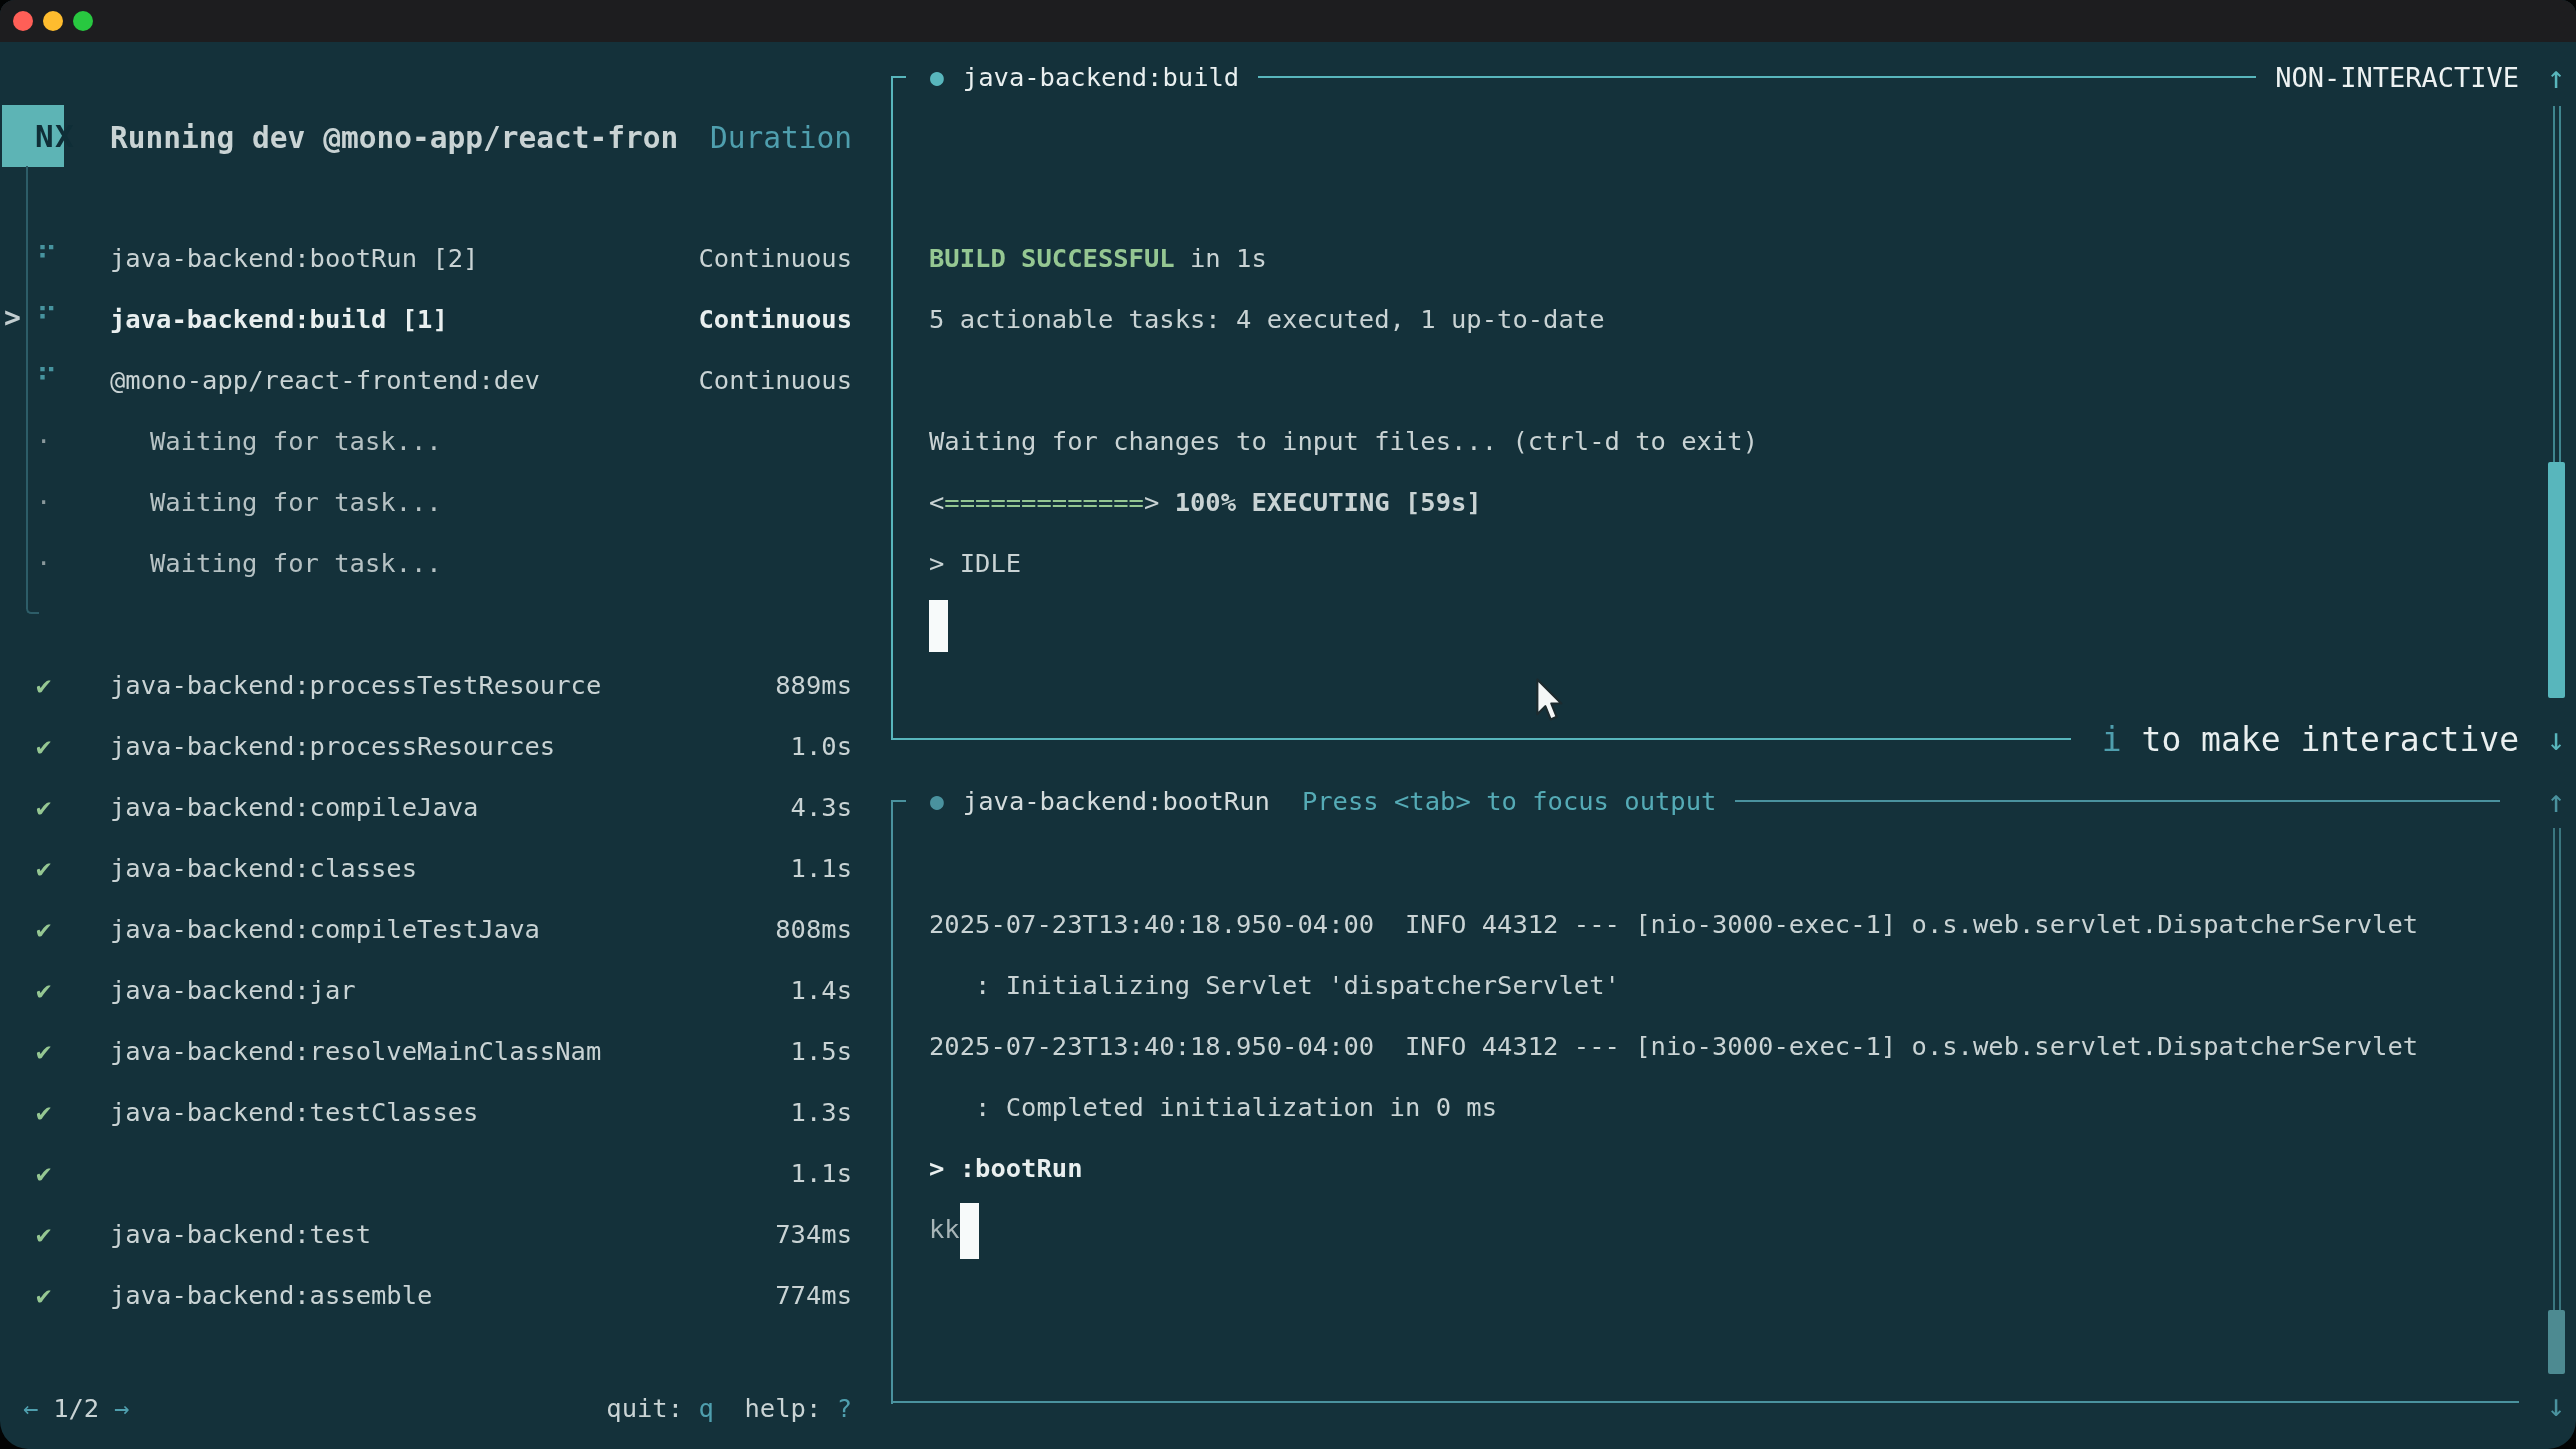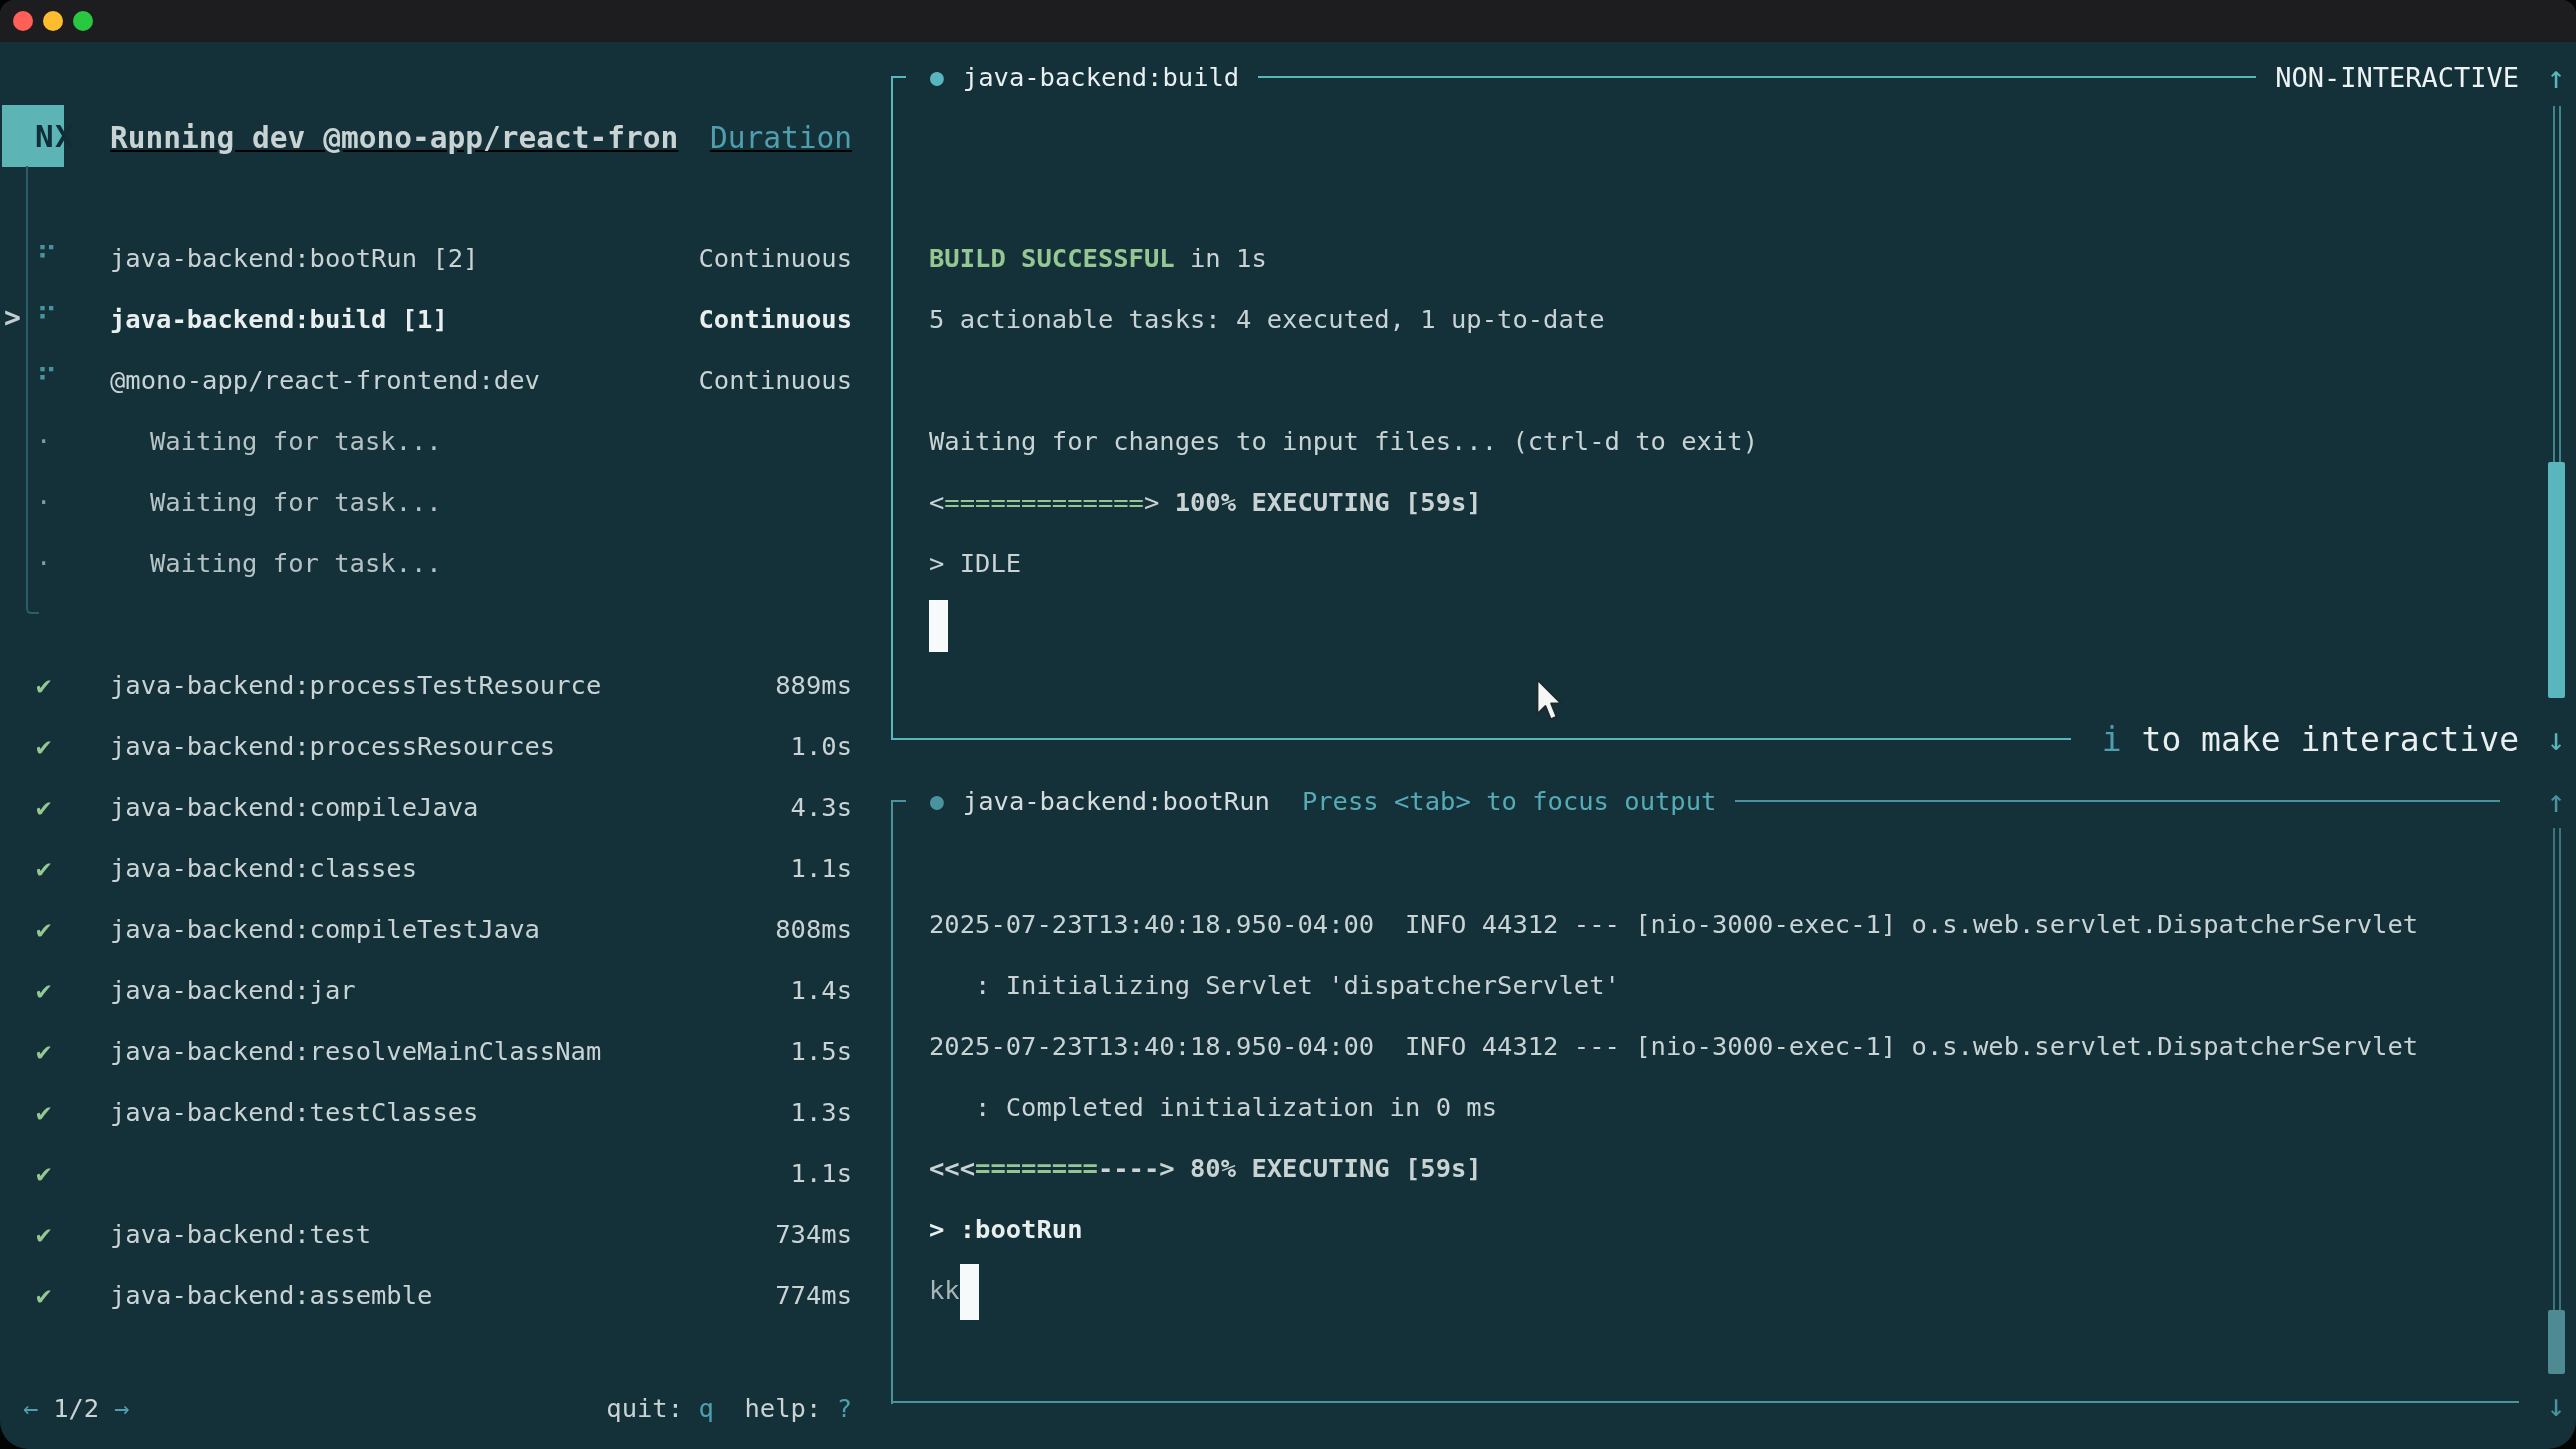"Running dev @mono-app/react-fron" .lp-header { text-decoration: underline -> none }
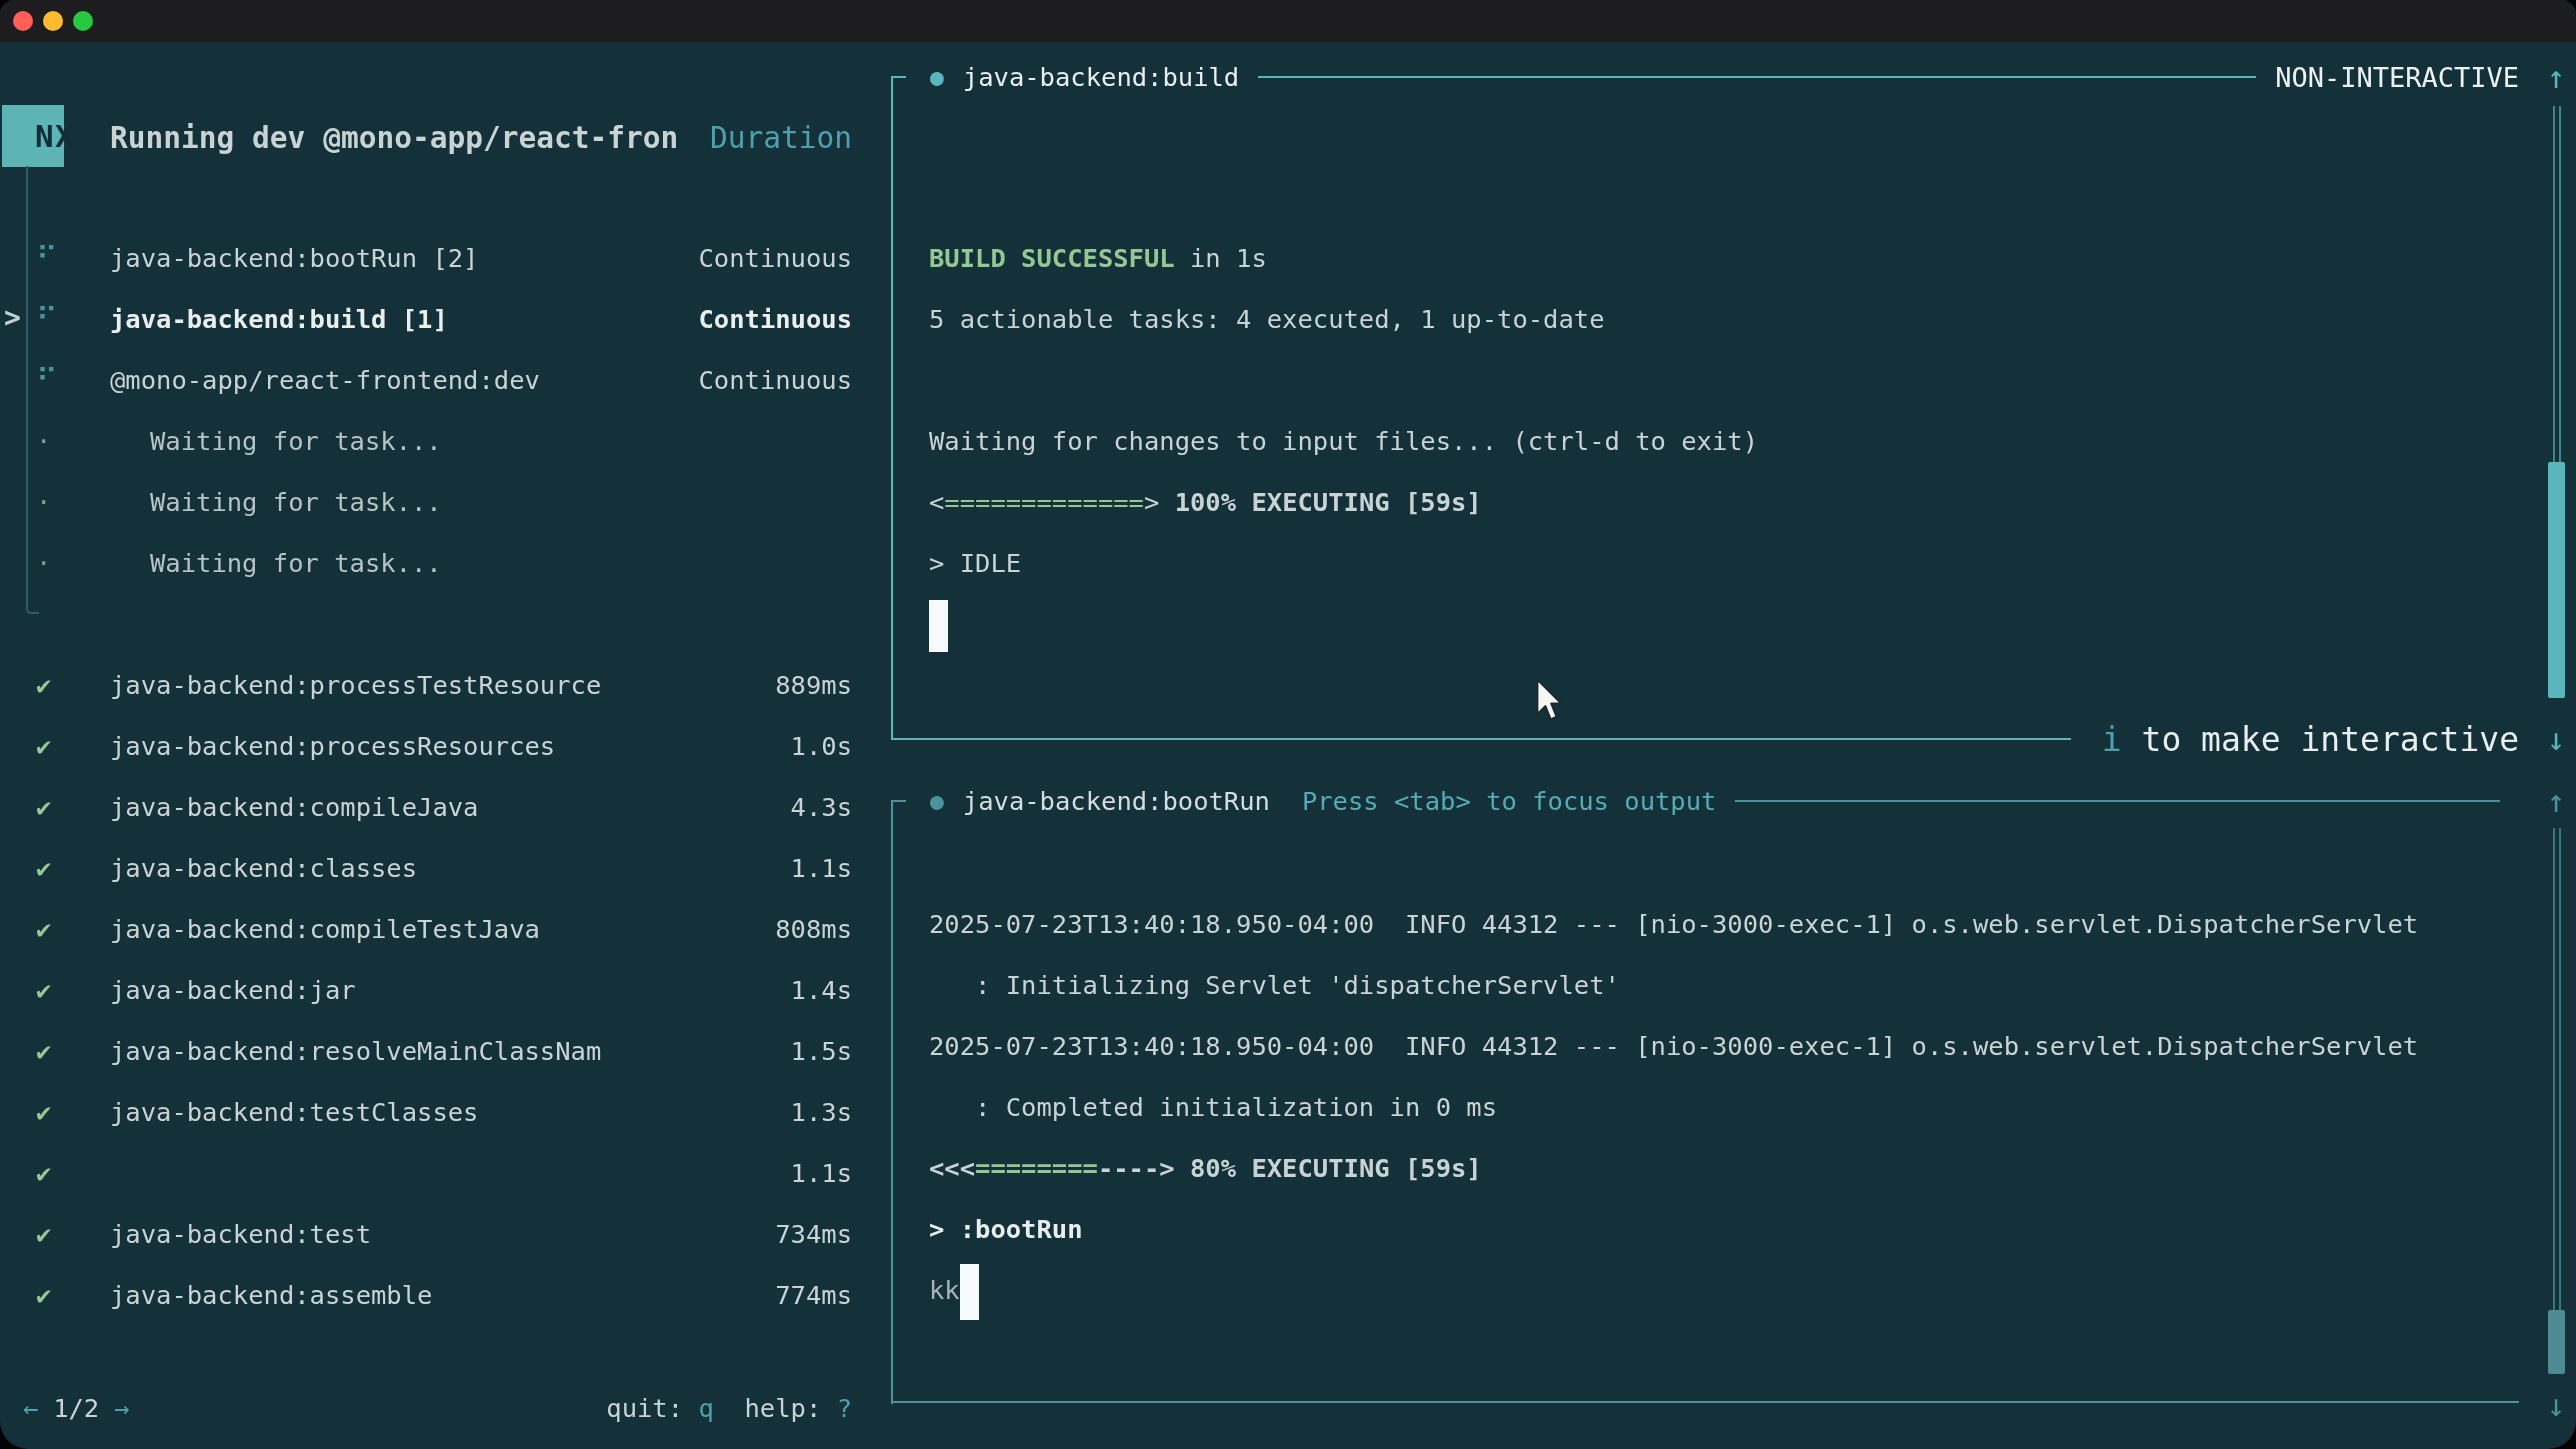"<<<========----> 80% EXECUTING [59s]" div.tline { html: <div><span>&lt;&lt;&lt;</span><span>========</span><span>----&gt;</span><span> 80% EXECUTING [59s]</span></div> -> none }
